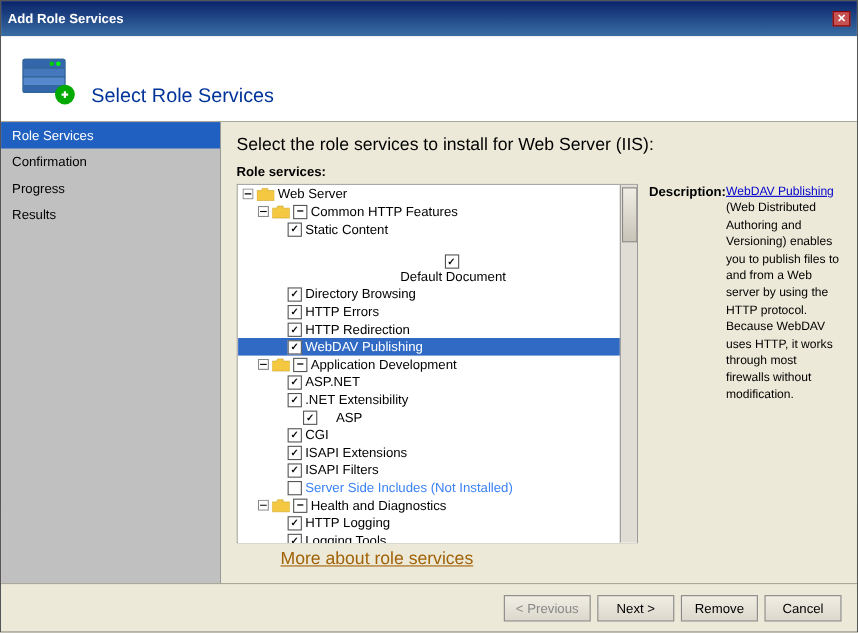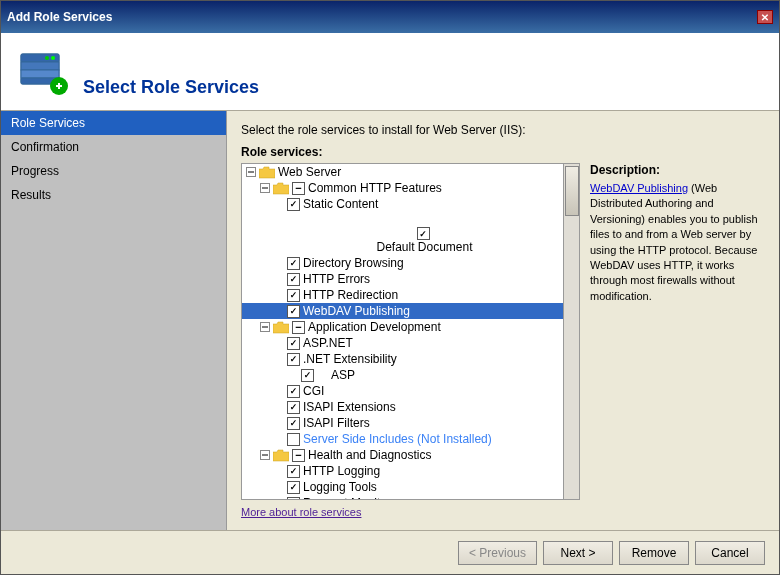"Select Role Services" .header-title { font-weight: bold -> normal }
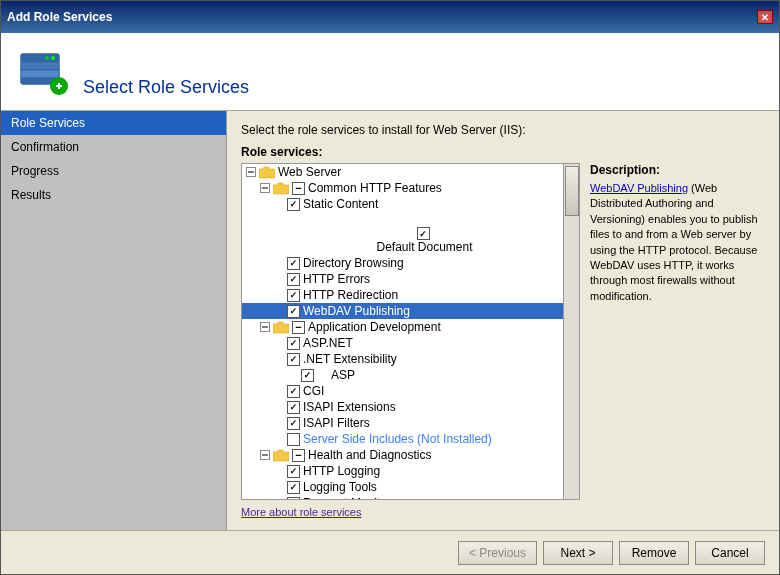"Role Services" .sidebar { width: 226px -> 200px }
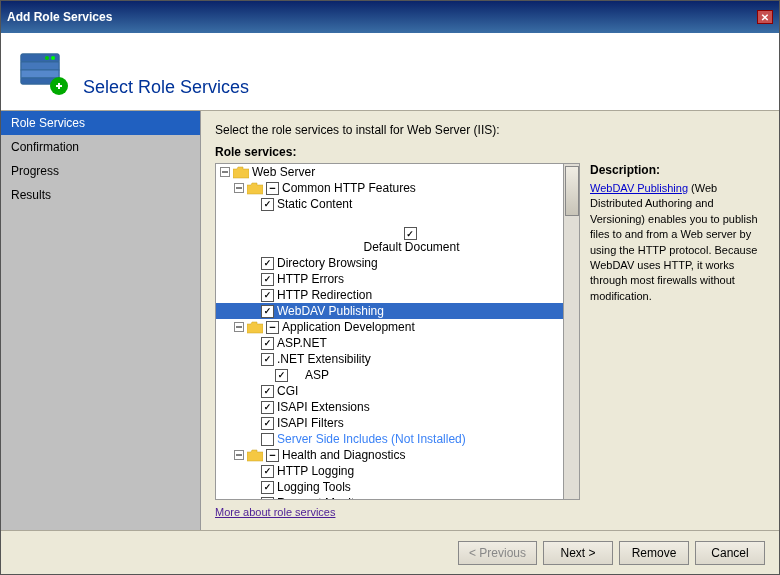"Select the role services to" .intro-text { font-size: 12px -> 16px }
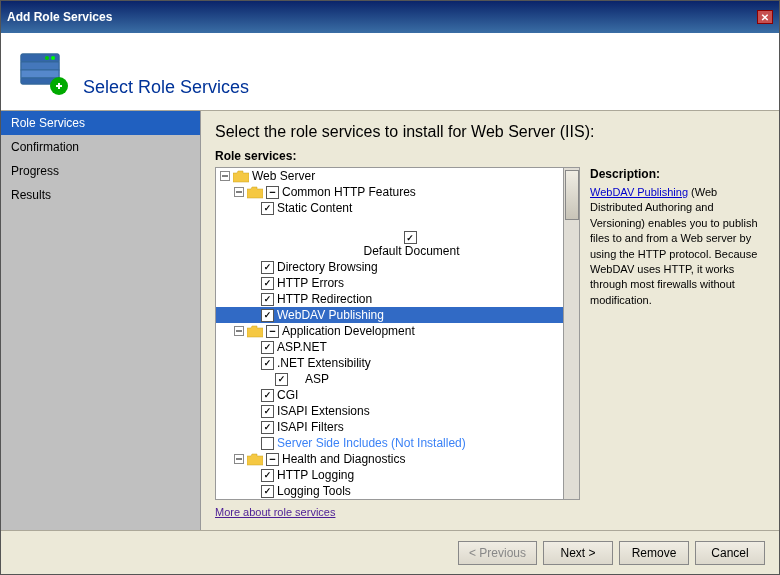"Description:" .desc-panel { flex-direction: column -> row }
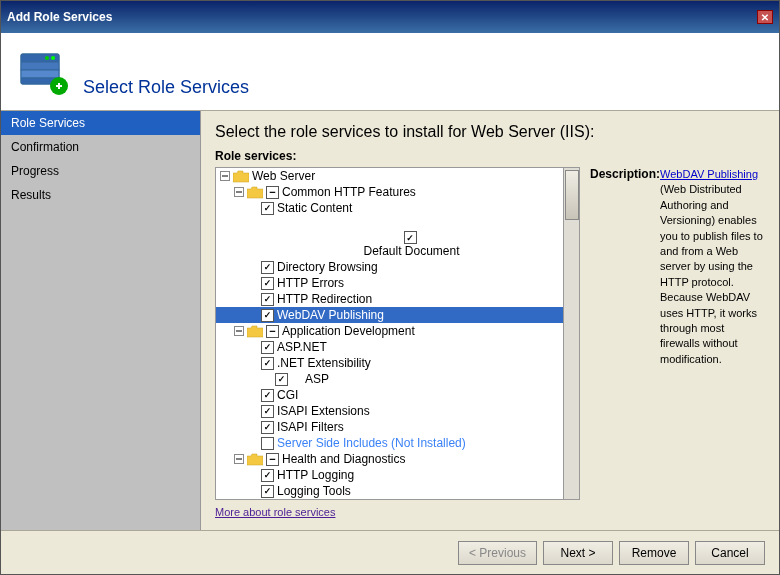"More about role services" .more-link { color: #4c1d95 -> #a16207; font-size: 11px -> 16px; margin-left: none -> 40px }
